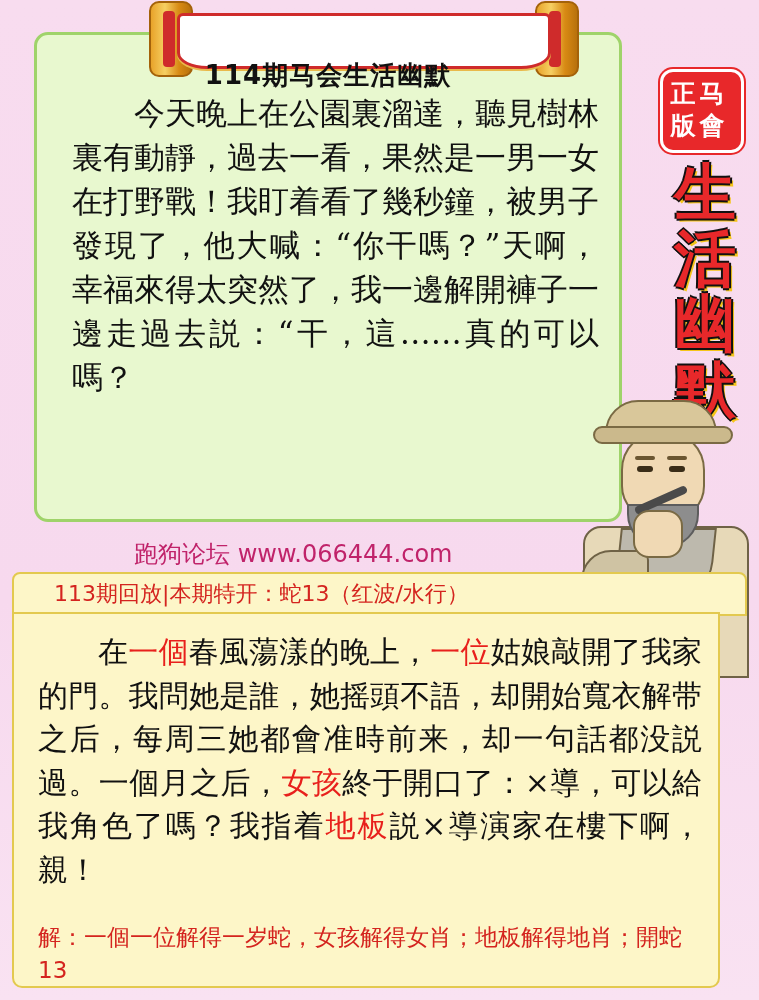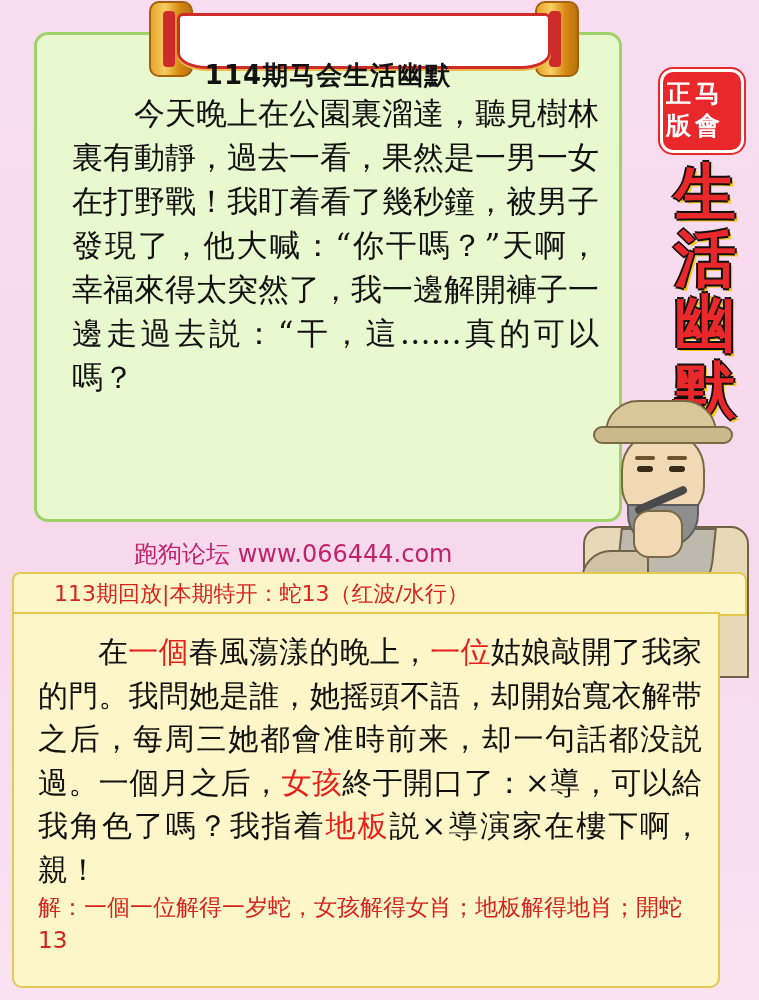"正版" .seal .col { text-align: none -> center }
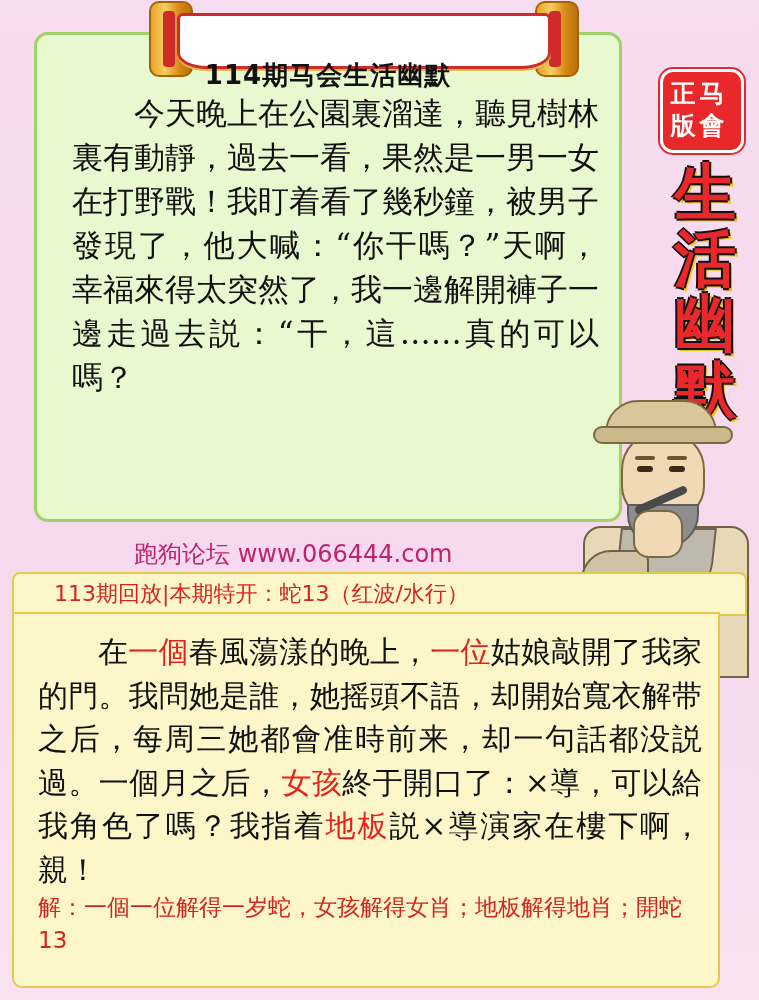"解：一個一位解得一岁蛇，女孩解得女肖；地板解得地肖；開蛇13" .answer { margin-top: 0 -> 30px }
